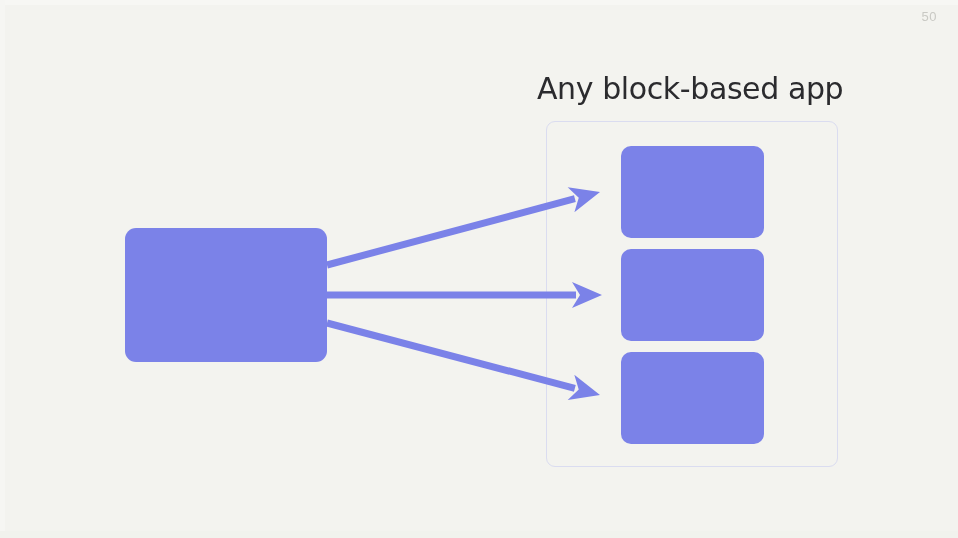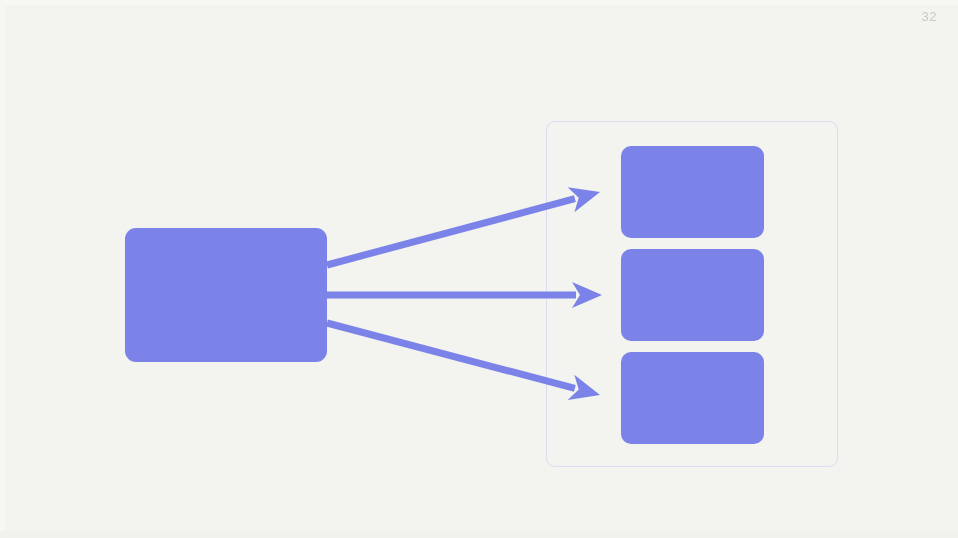"32" div.page-number { text: 32 -> 50 }
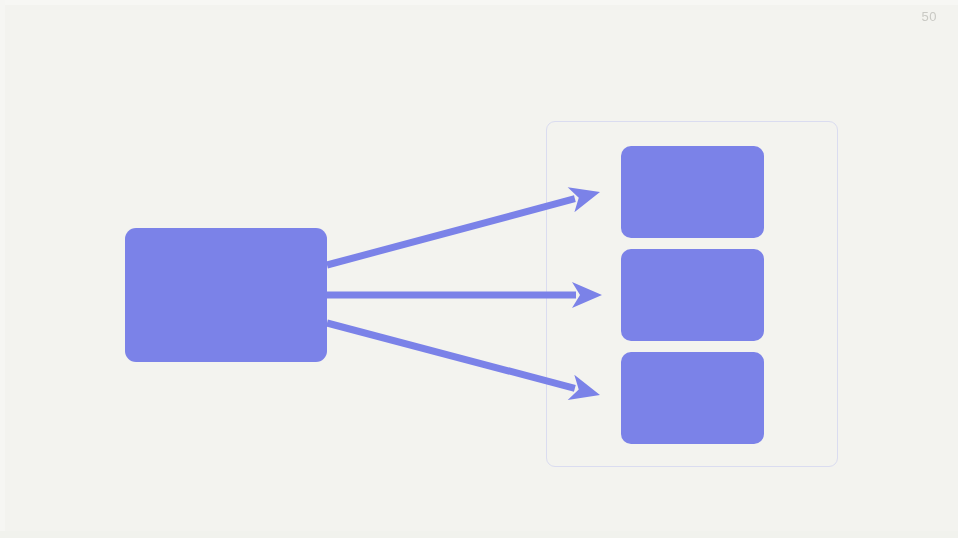"Any block-based app" div.heading { html: none -> <div>Any block-based app</div> }
